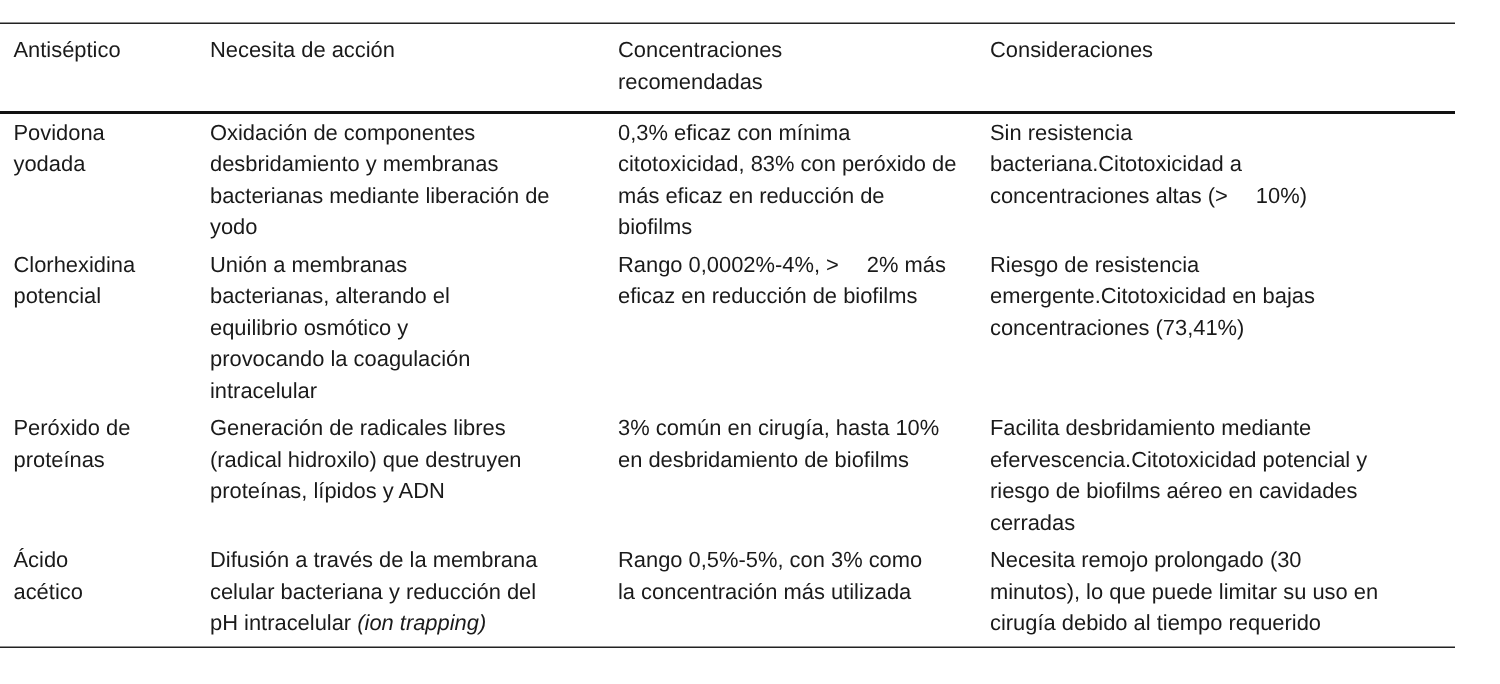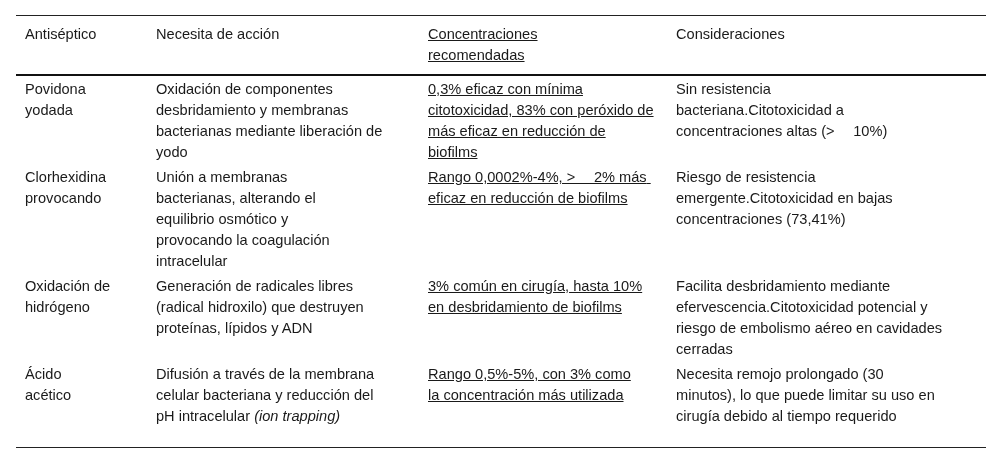"Antiséptico" .tbl { left: 16px -> 0 }
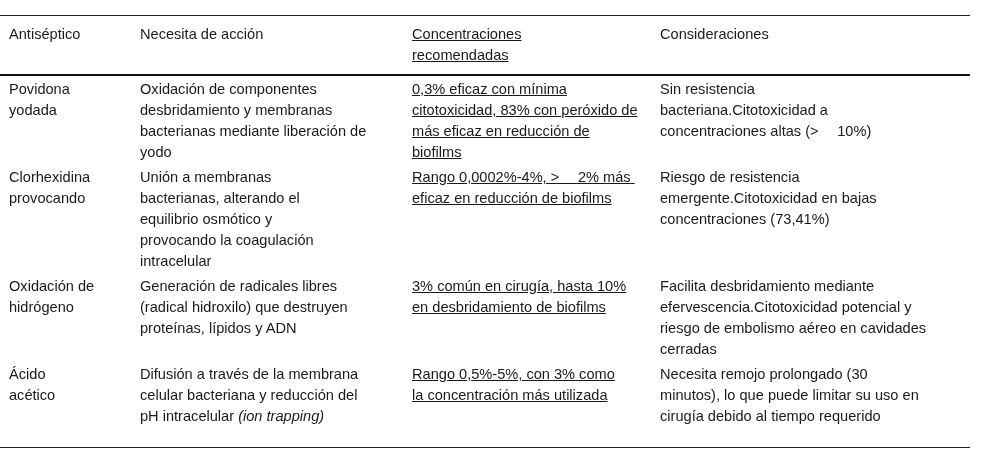"Concentraciones recomendadas" .c3 { text-decoration: underline -> none }
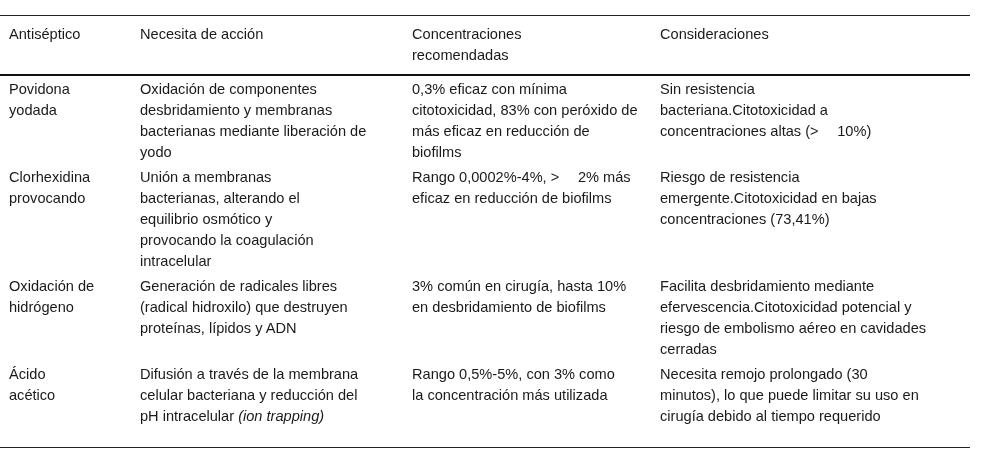"Clorhexidina provocando" div { text: provocando -> potencial }
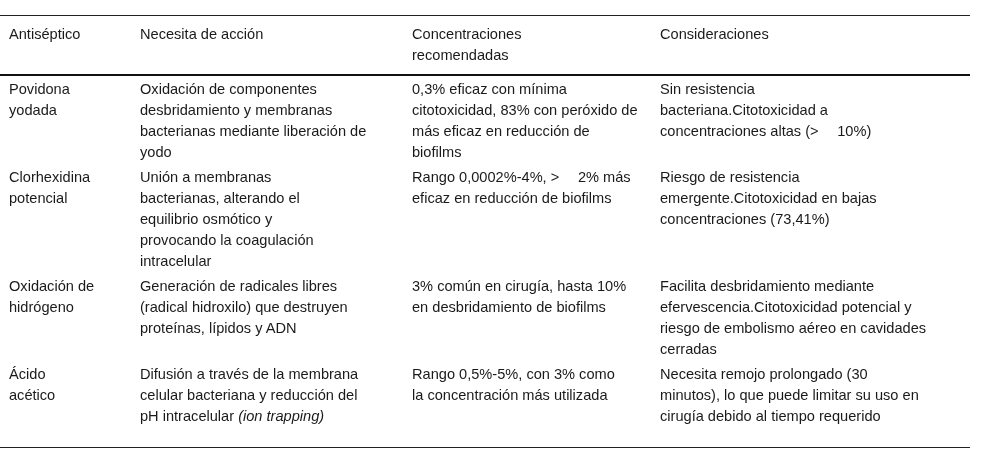"Oxidación de hidrógeno" div { text: Oxidación de hidrógeno -> Peróxido de proteínas }
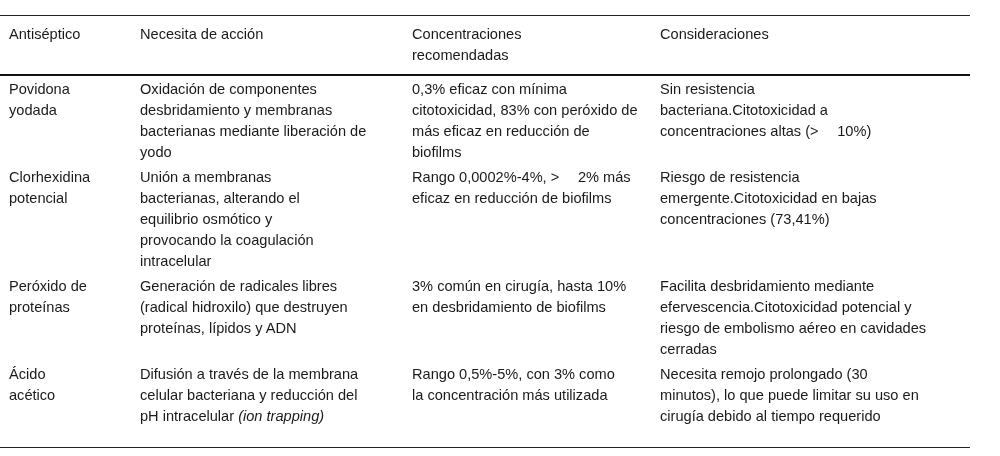"Facilita desbridamiento mediante" div { text: embolismo -> biofilms }
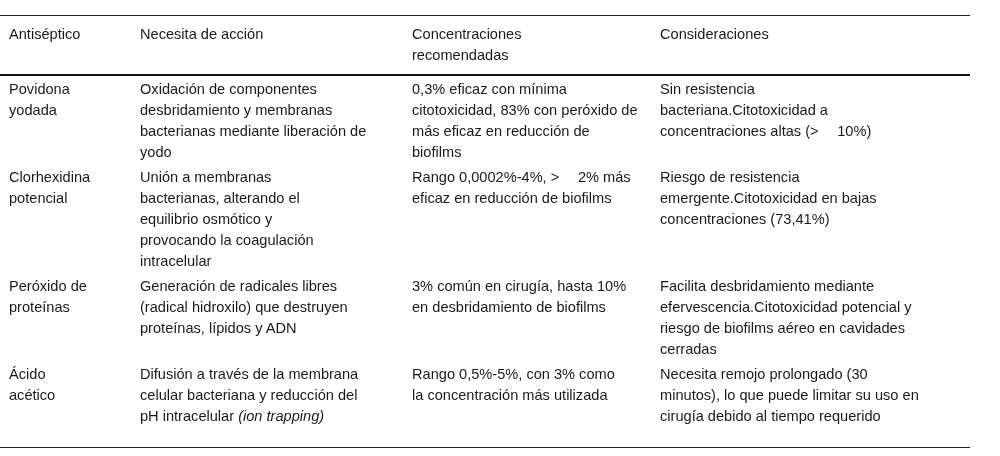"Ácido acético" .last-row td { padding-bottom: 20px -> 4px }
